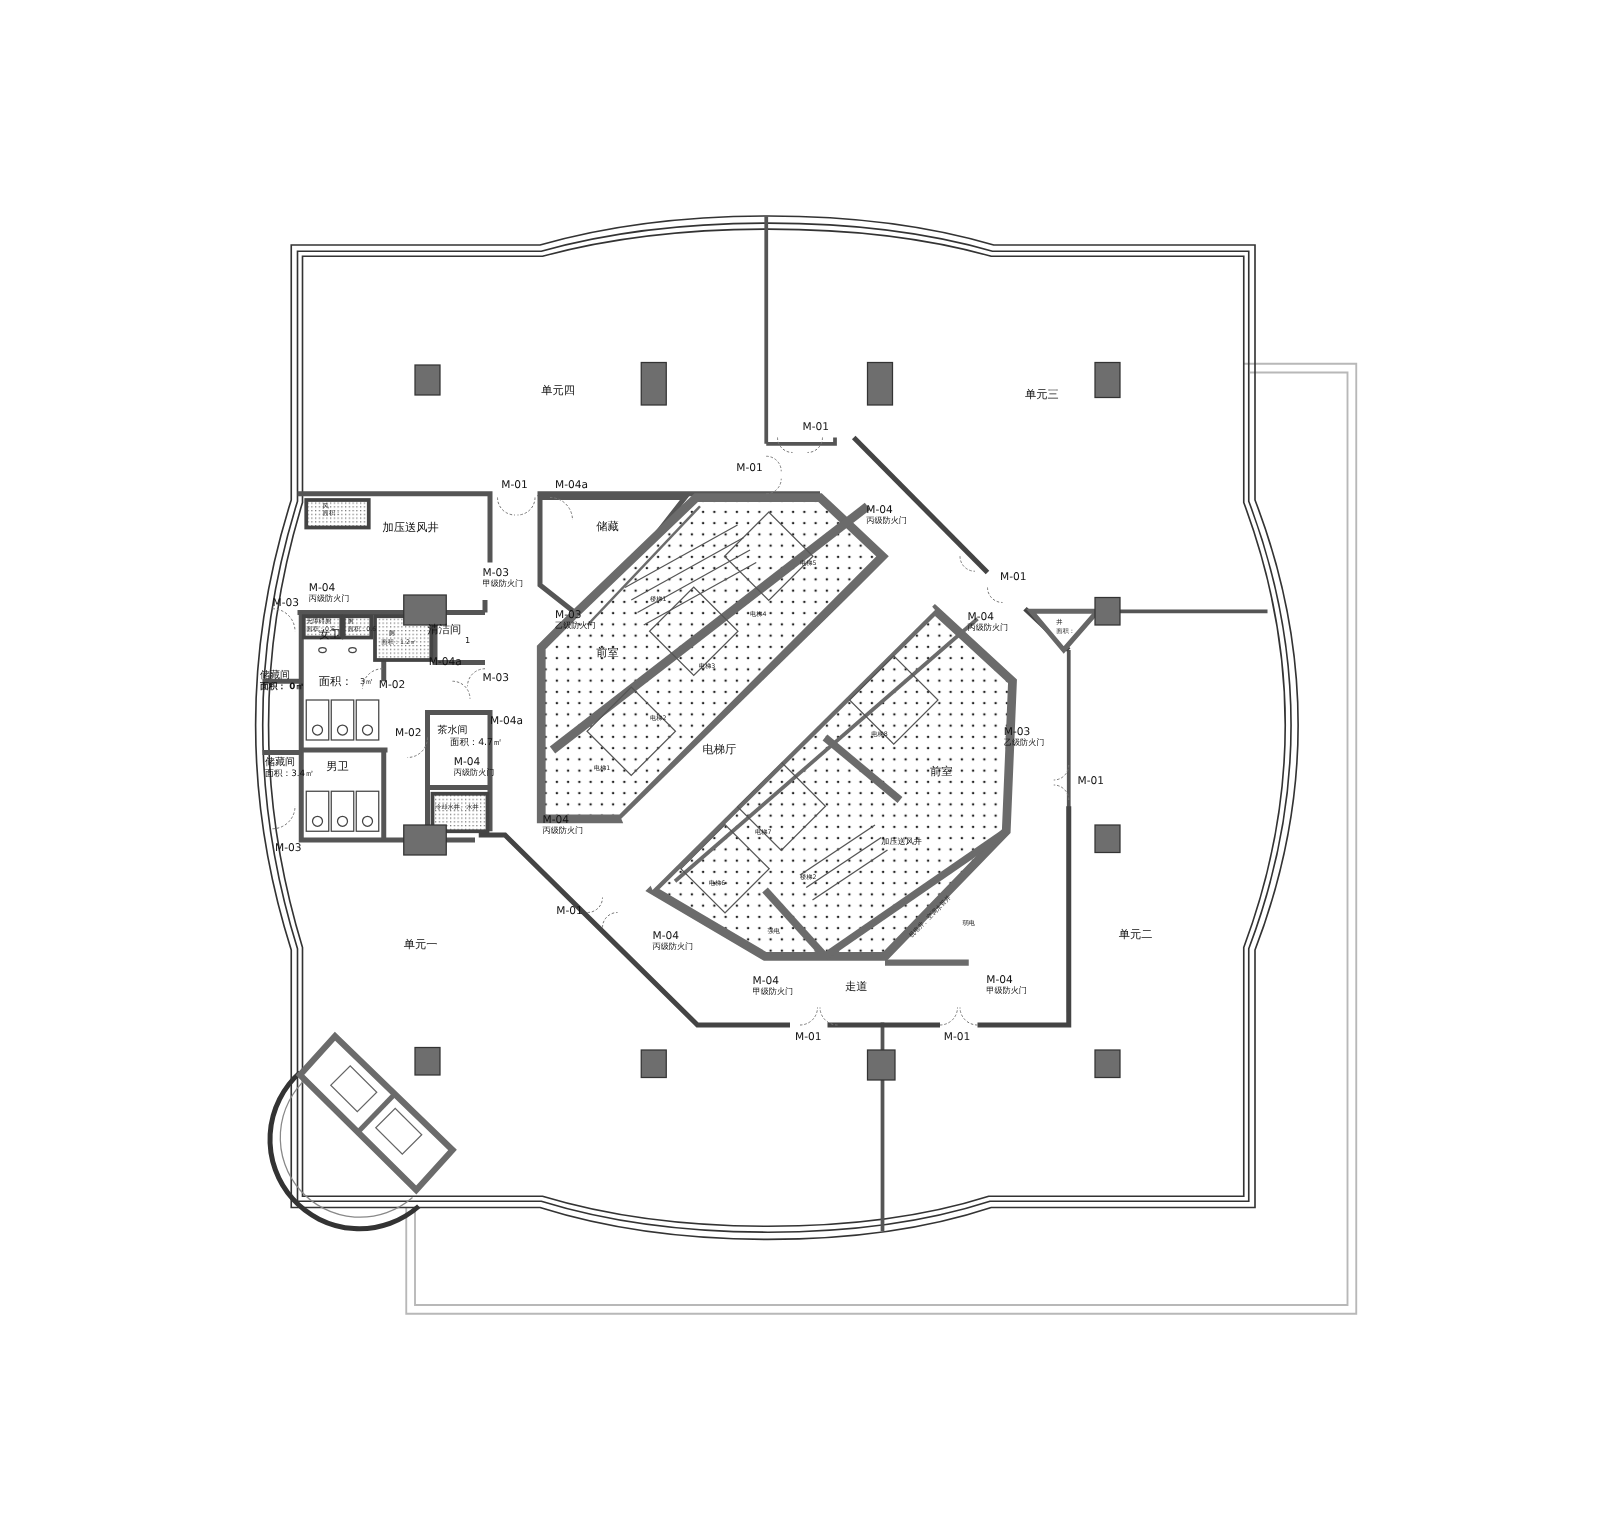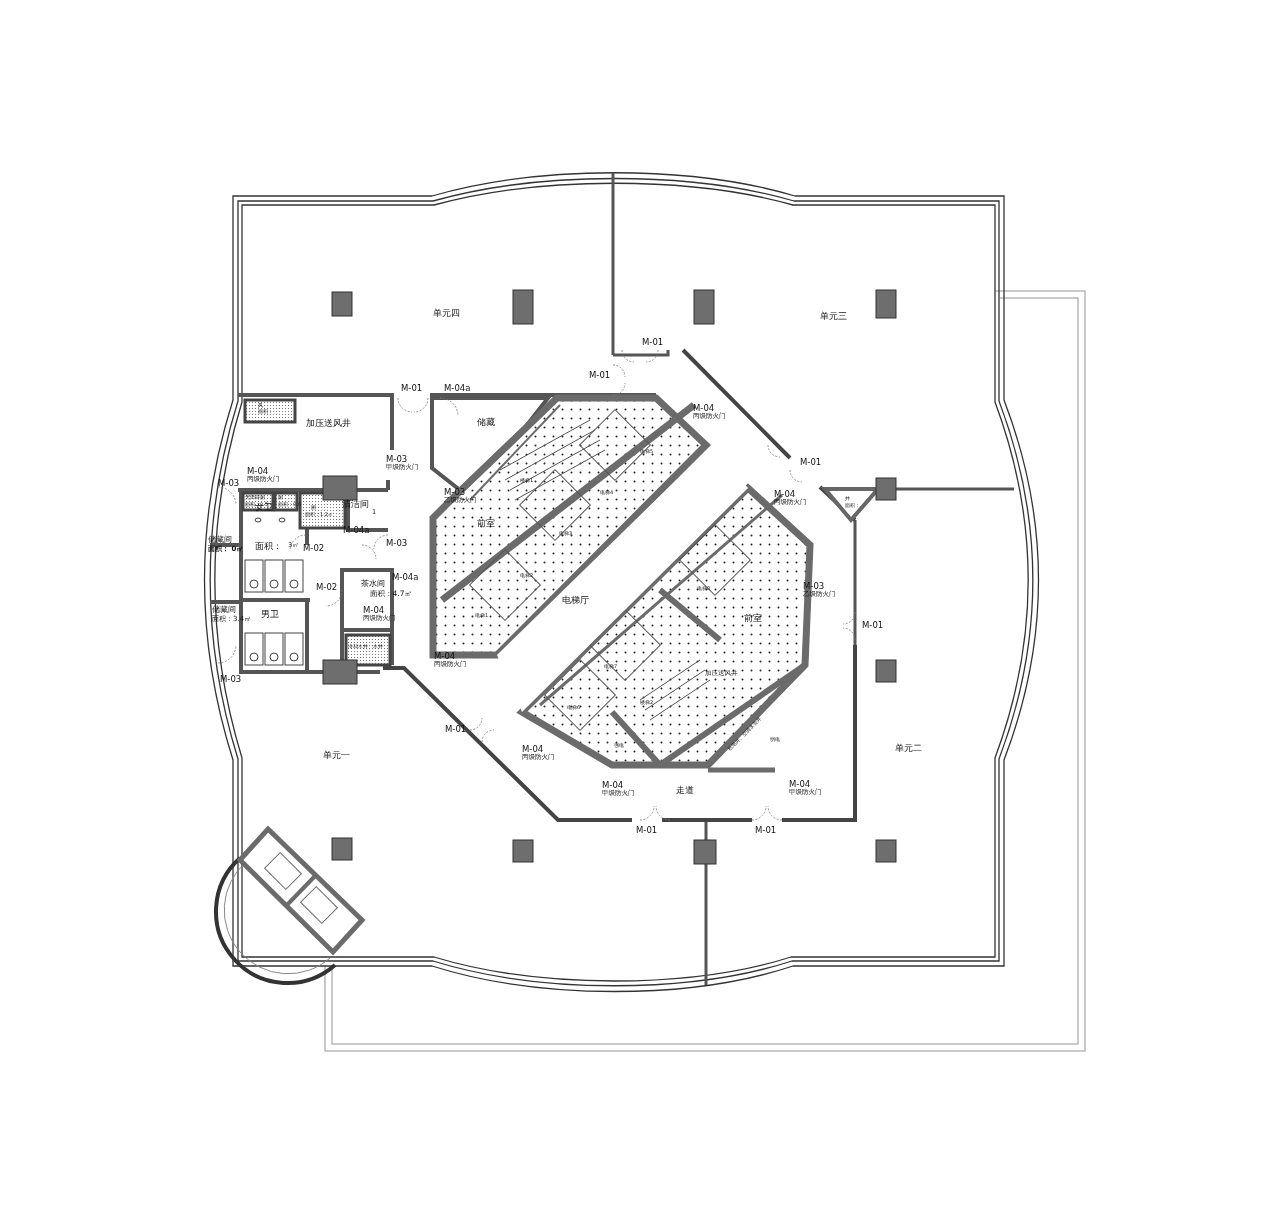"茶水间" div.lbl { margin-left: 11px -> none }
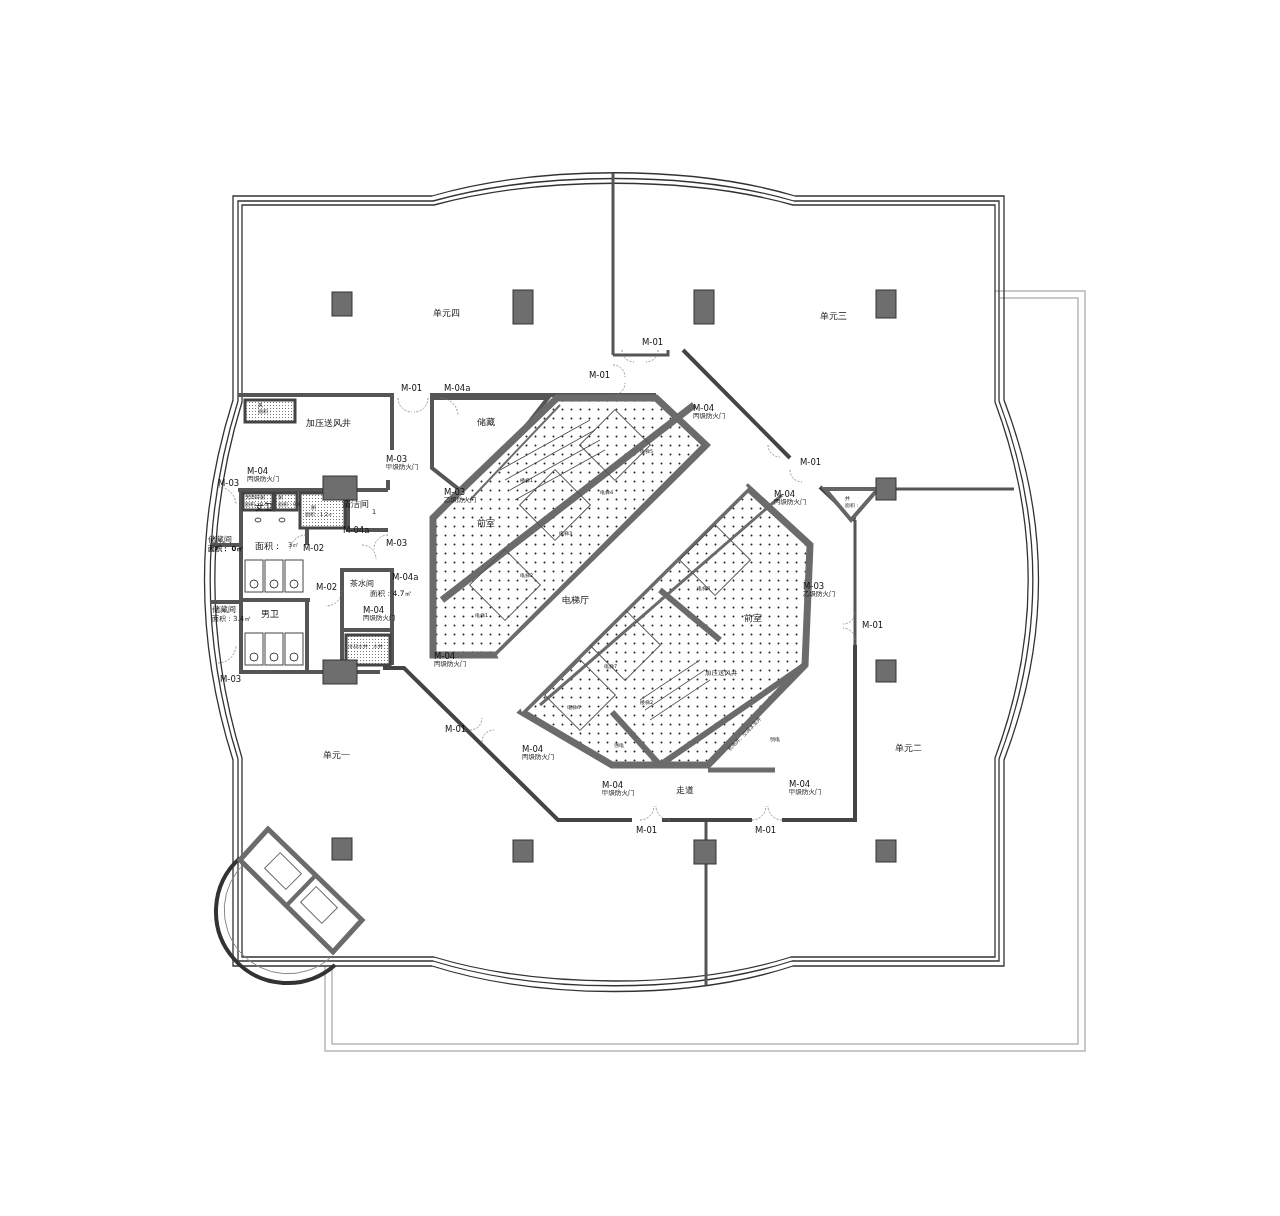"面积：4.7㎡" div.lbl { left: 370px -> 340px; padding-left: none -> 20px }
